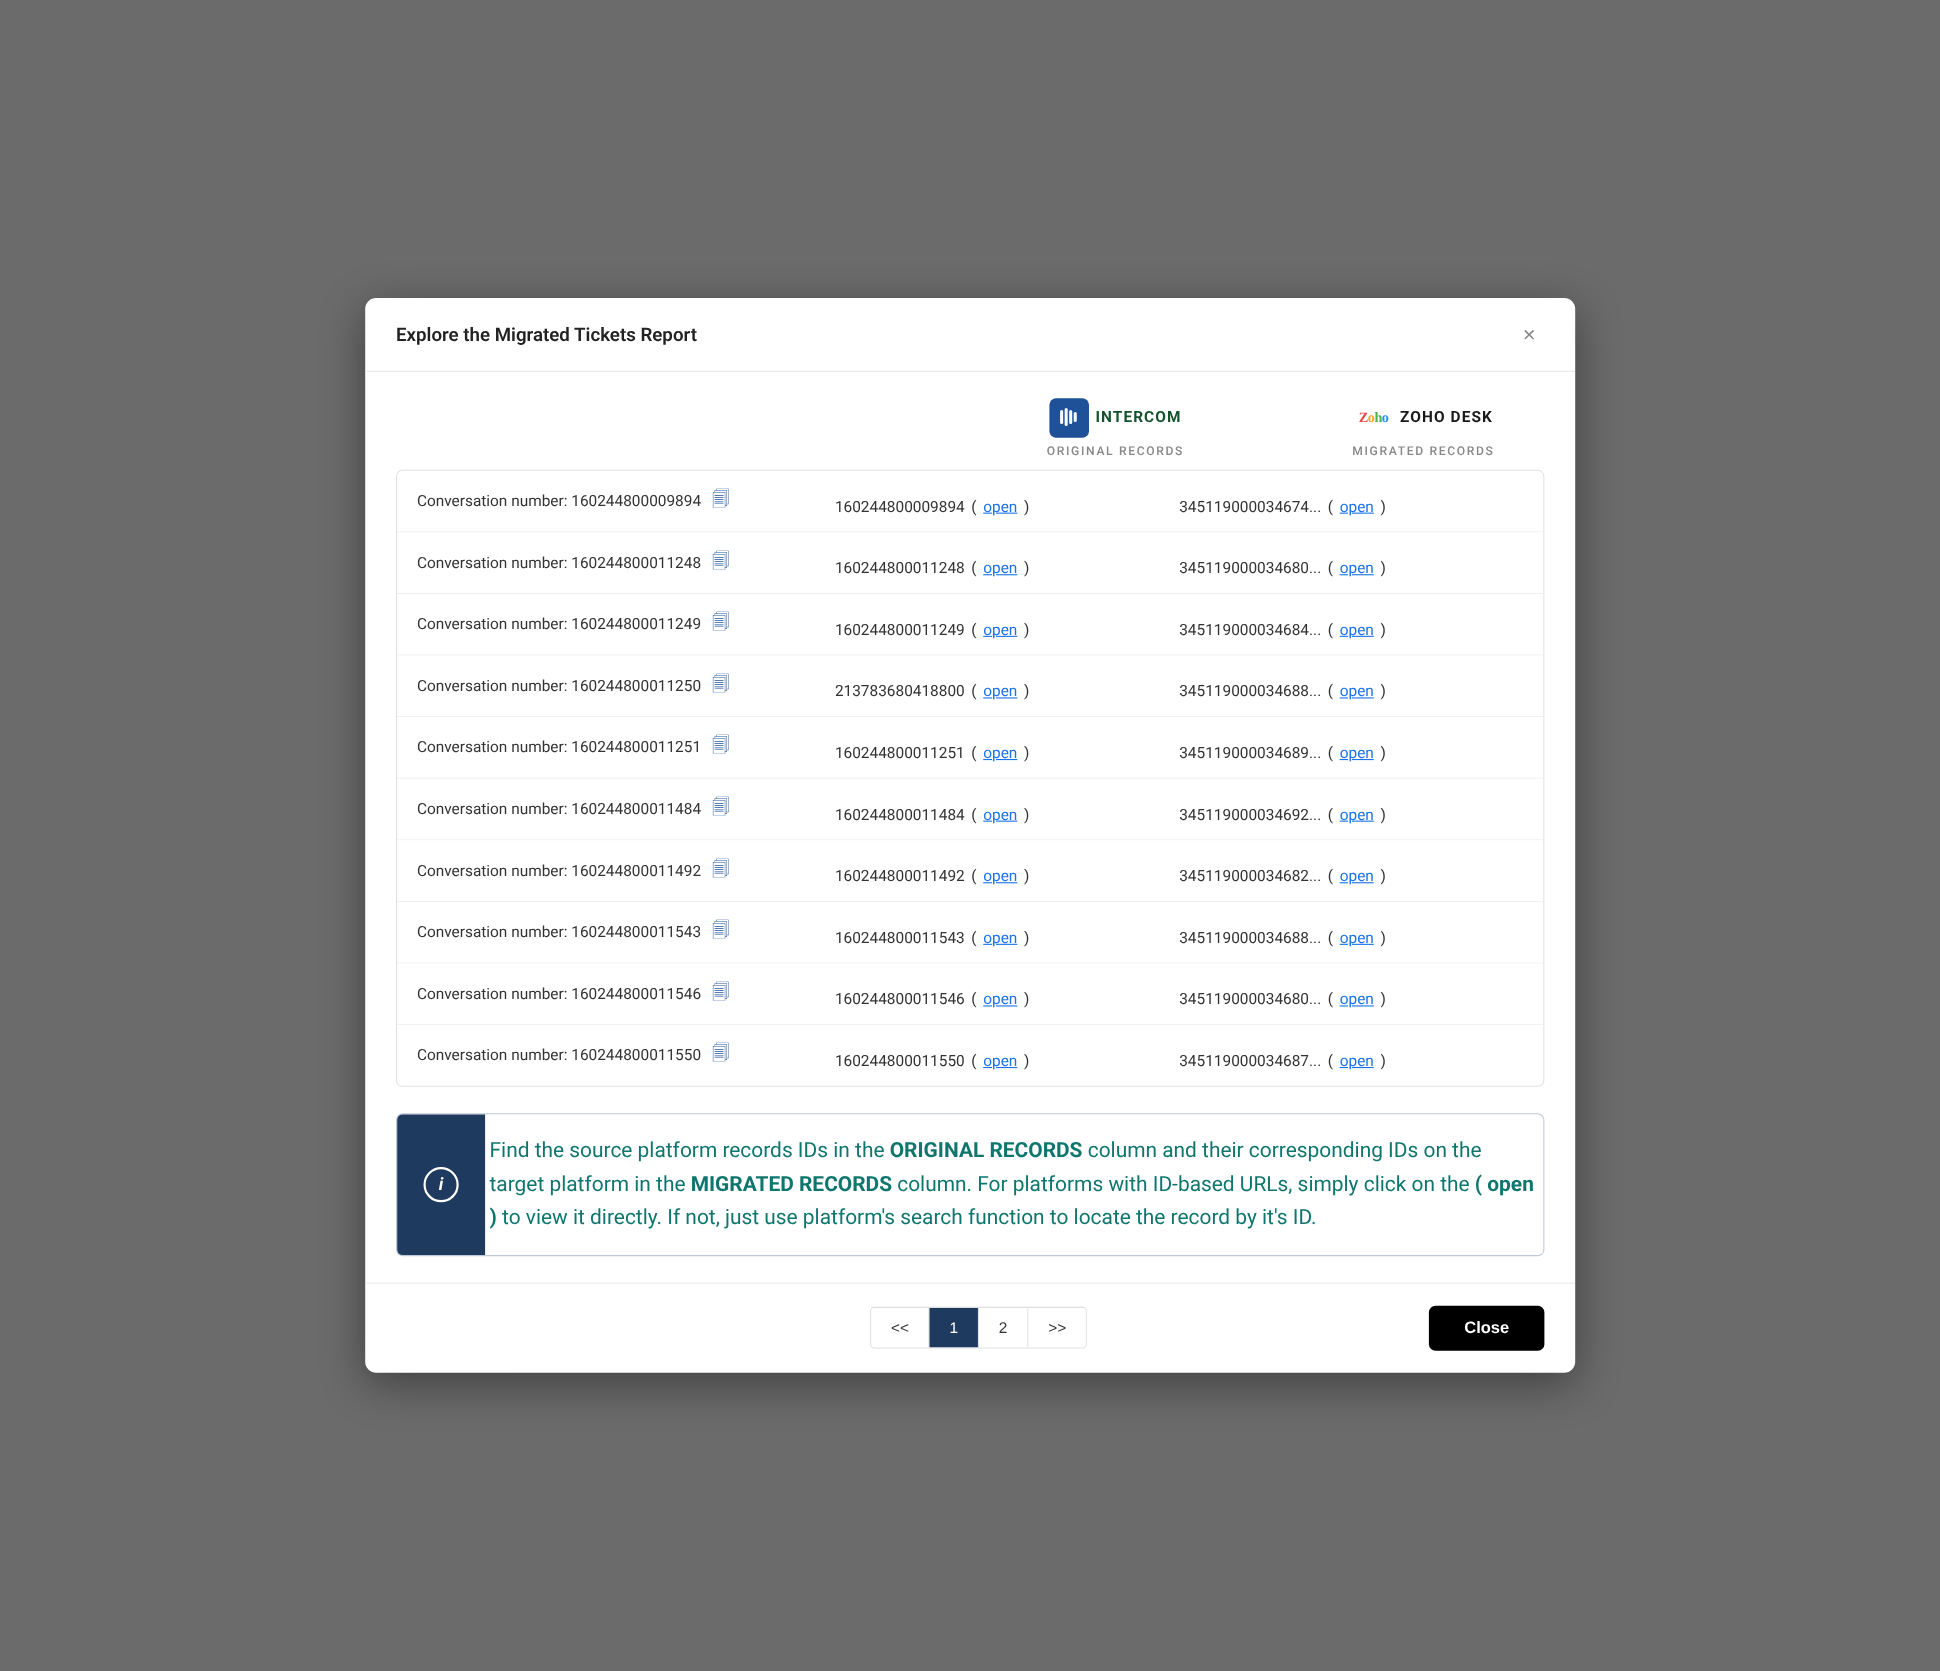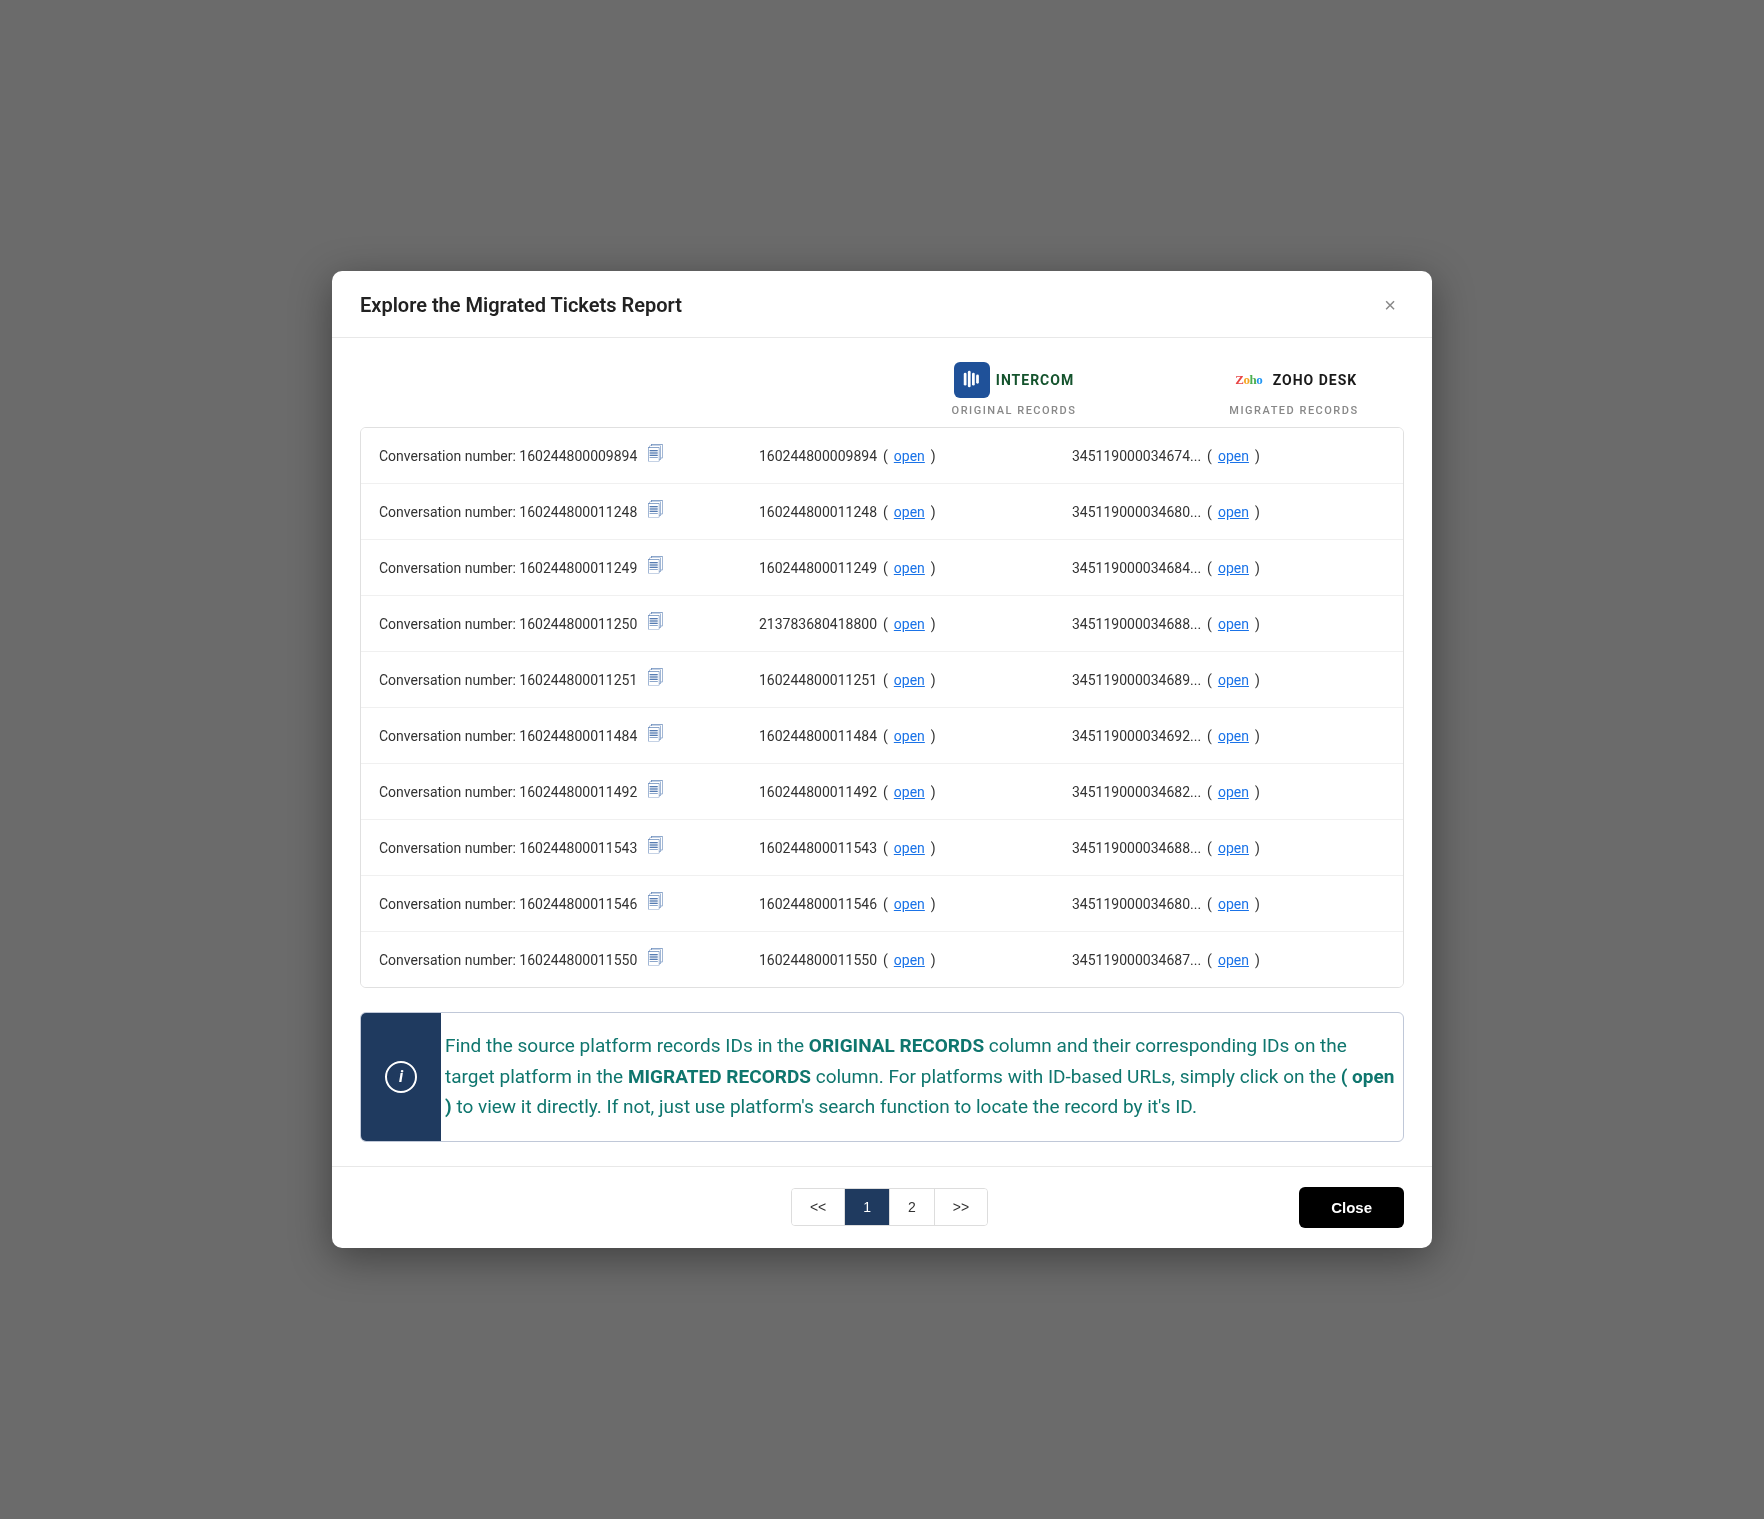"Explore the Migrated Tickets Report" .modal-title { font-size: 20px -> 17px }
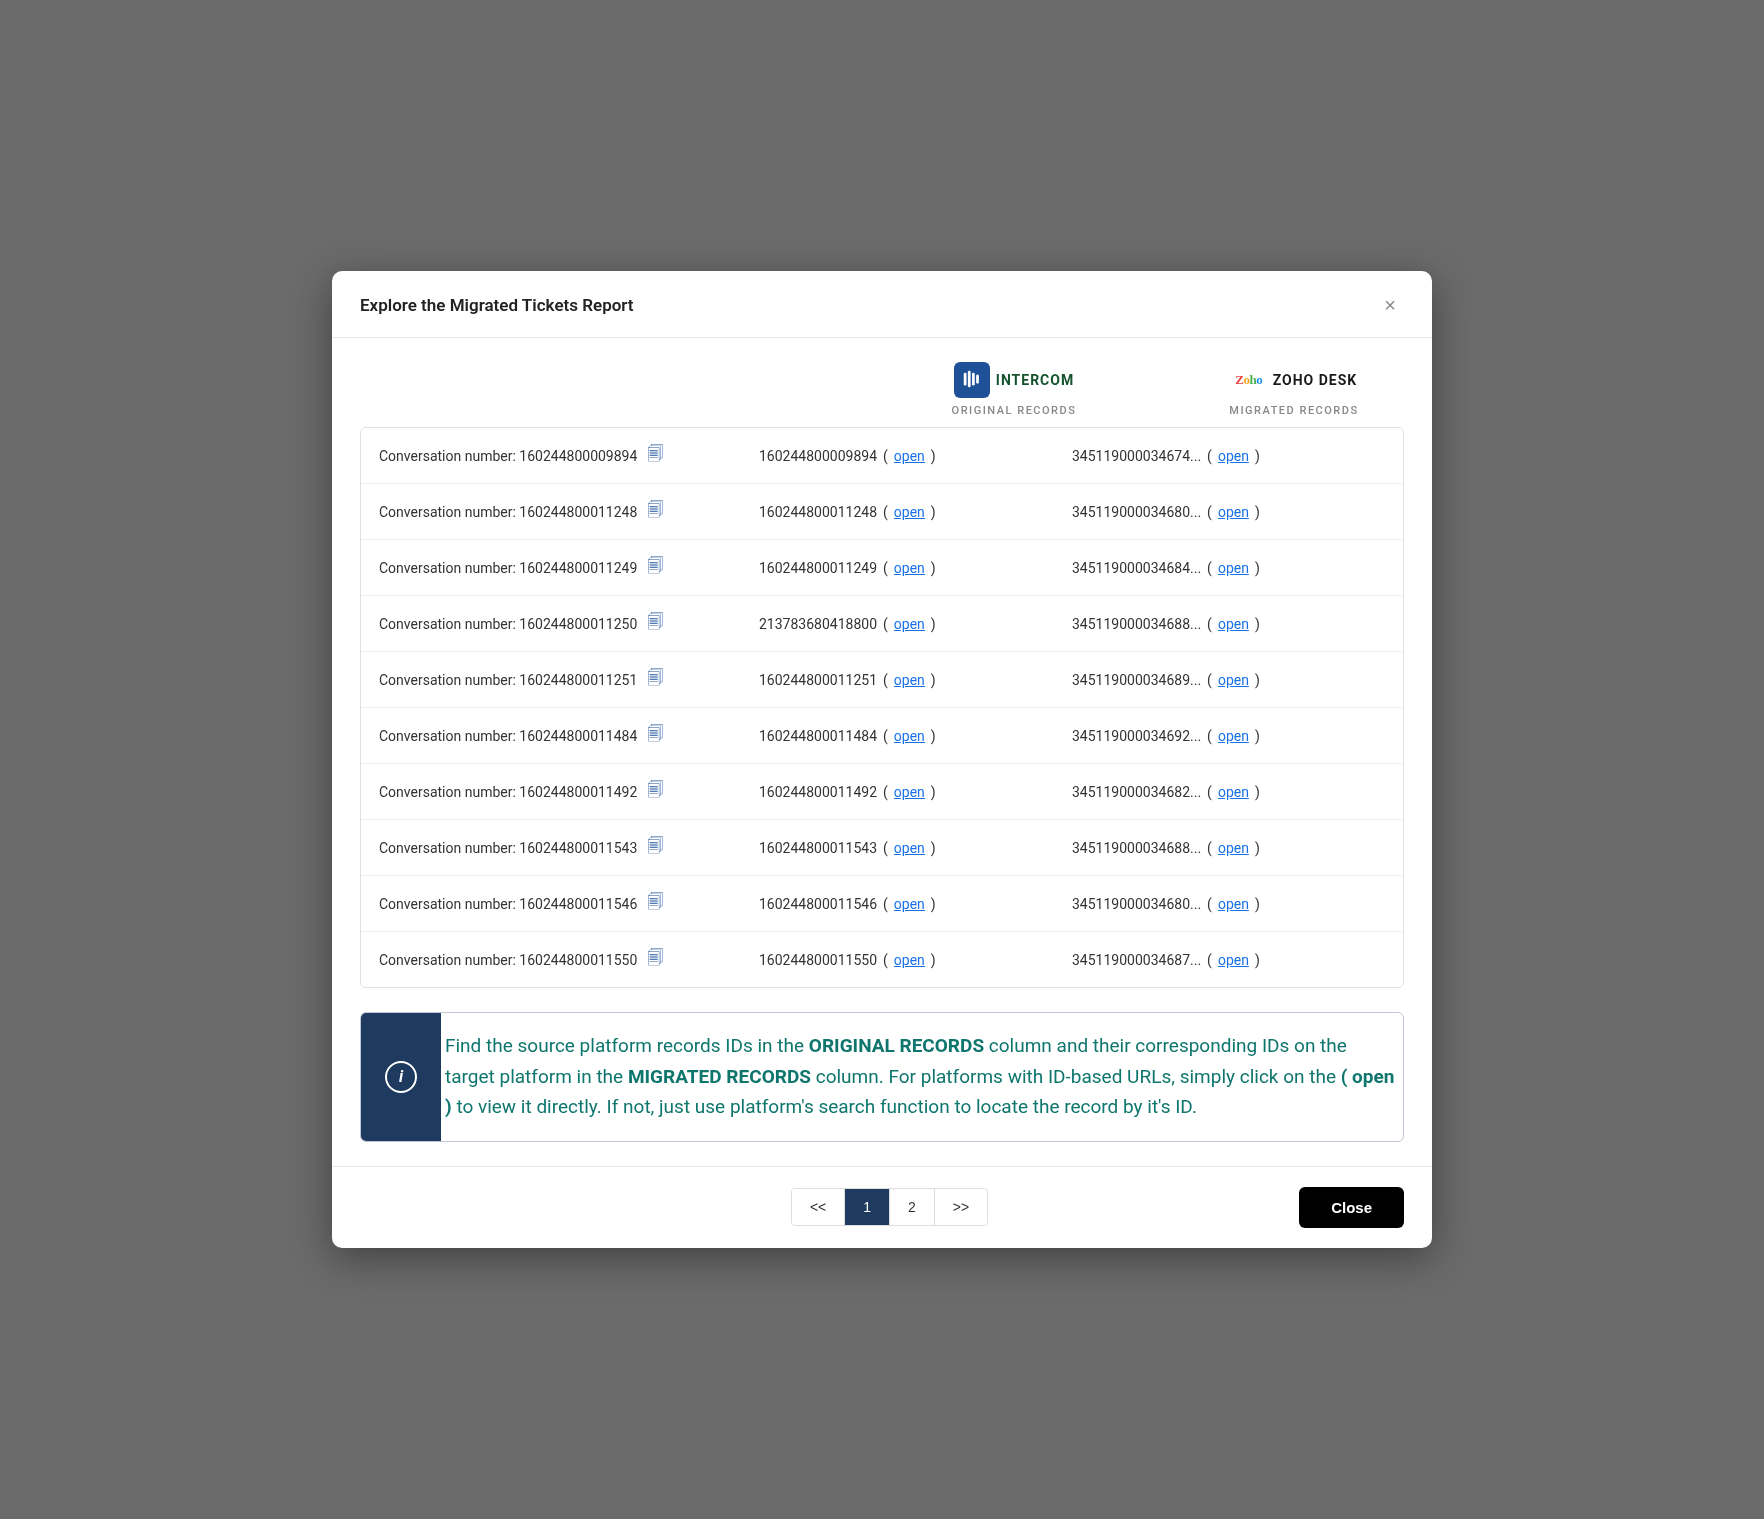"Conversation number: 160244800009894" .table-row { align-items: center -> flex-end }
